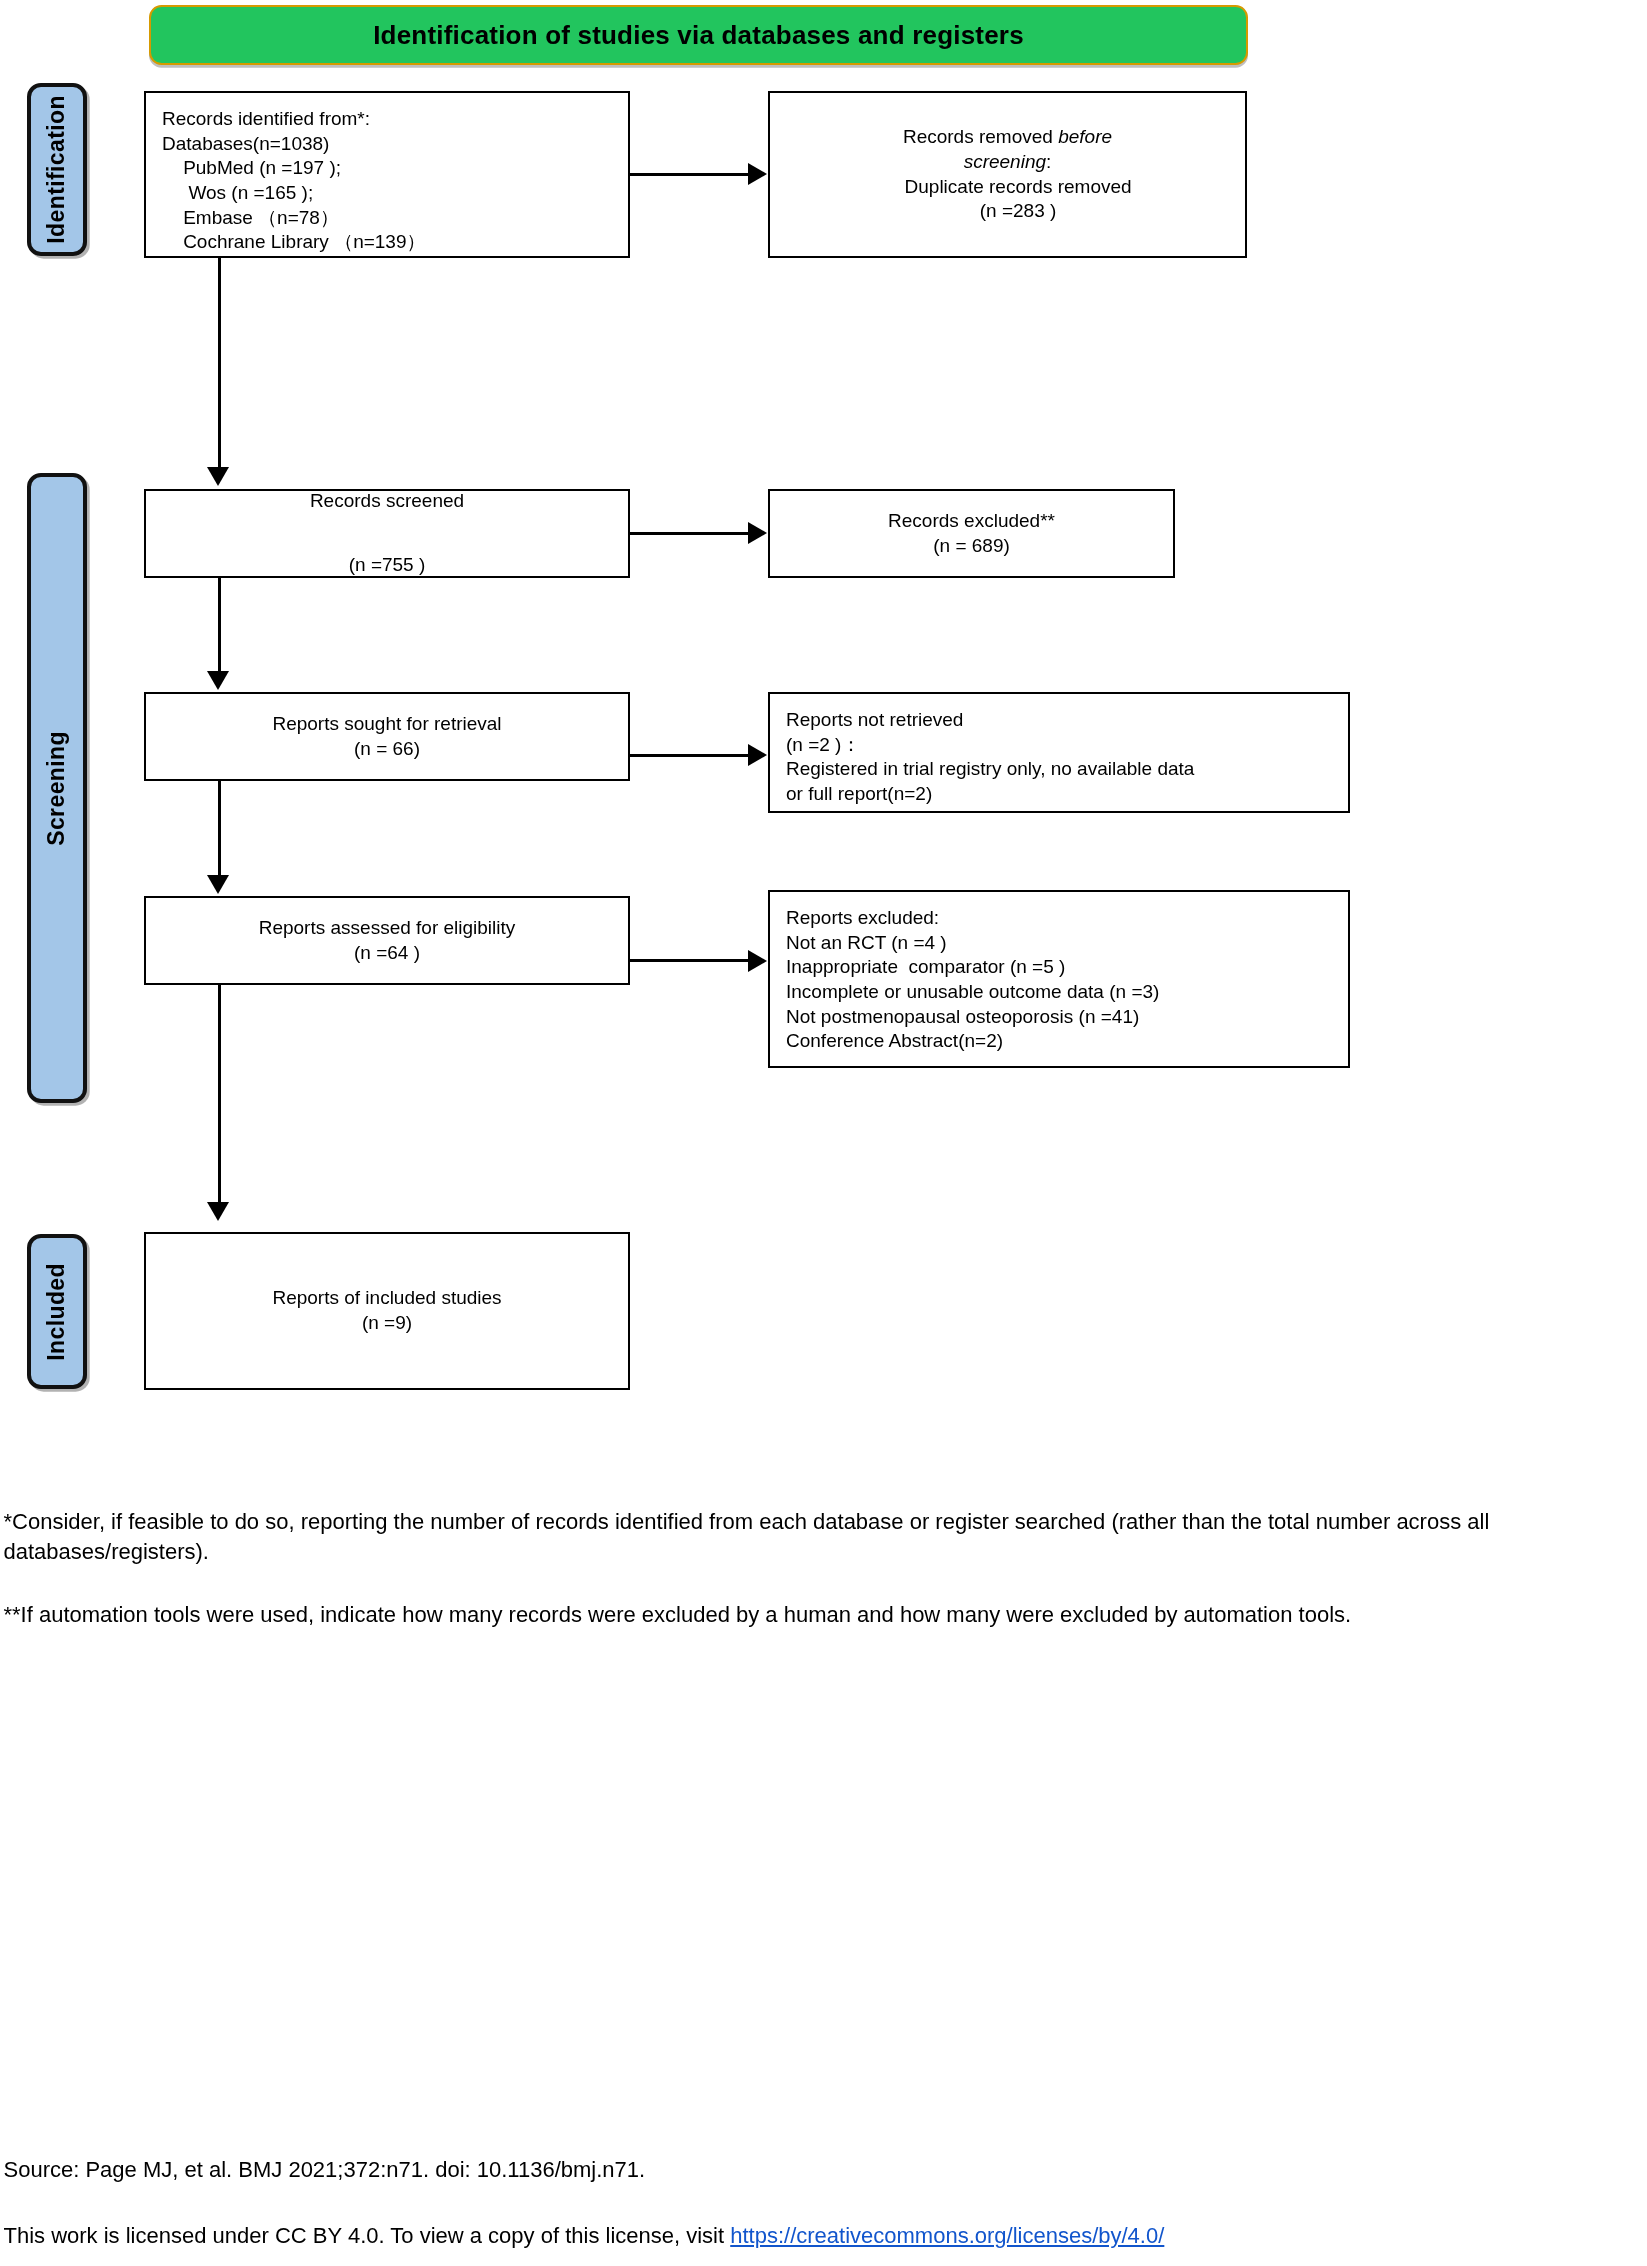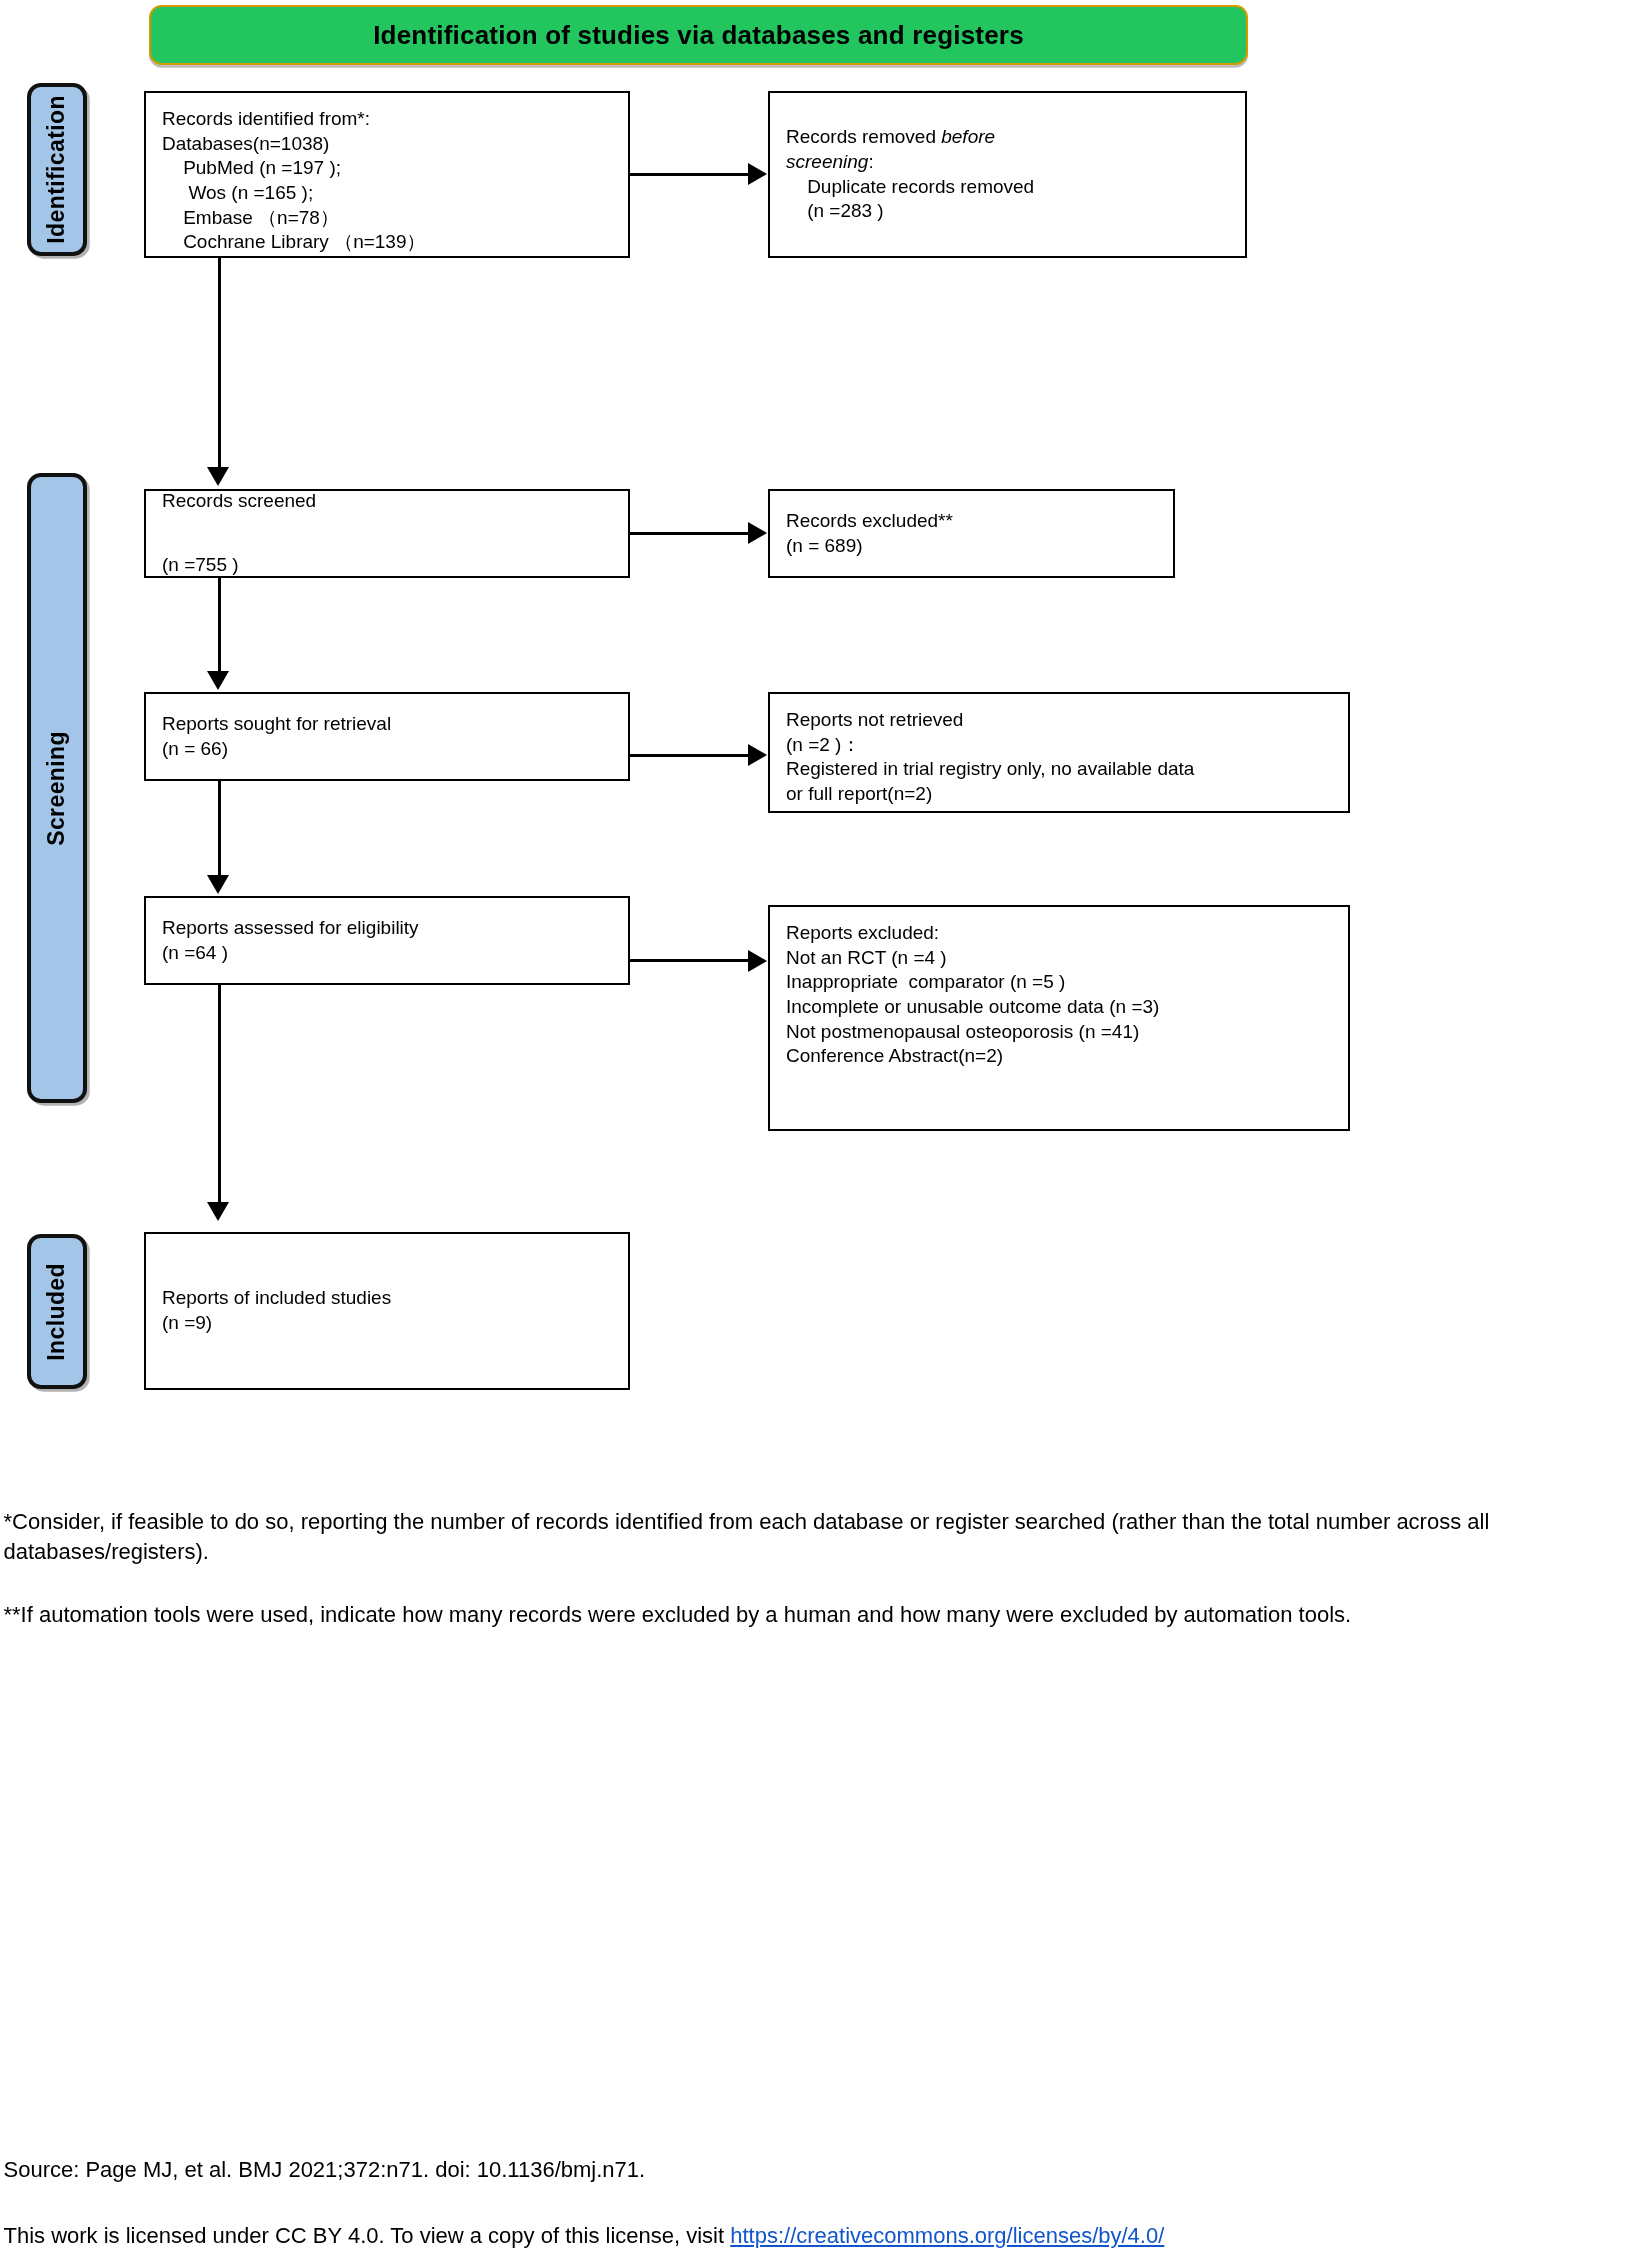"Records removed before" .vcenter { align-items: none -> center }
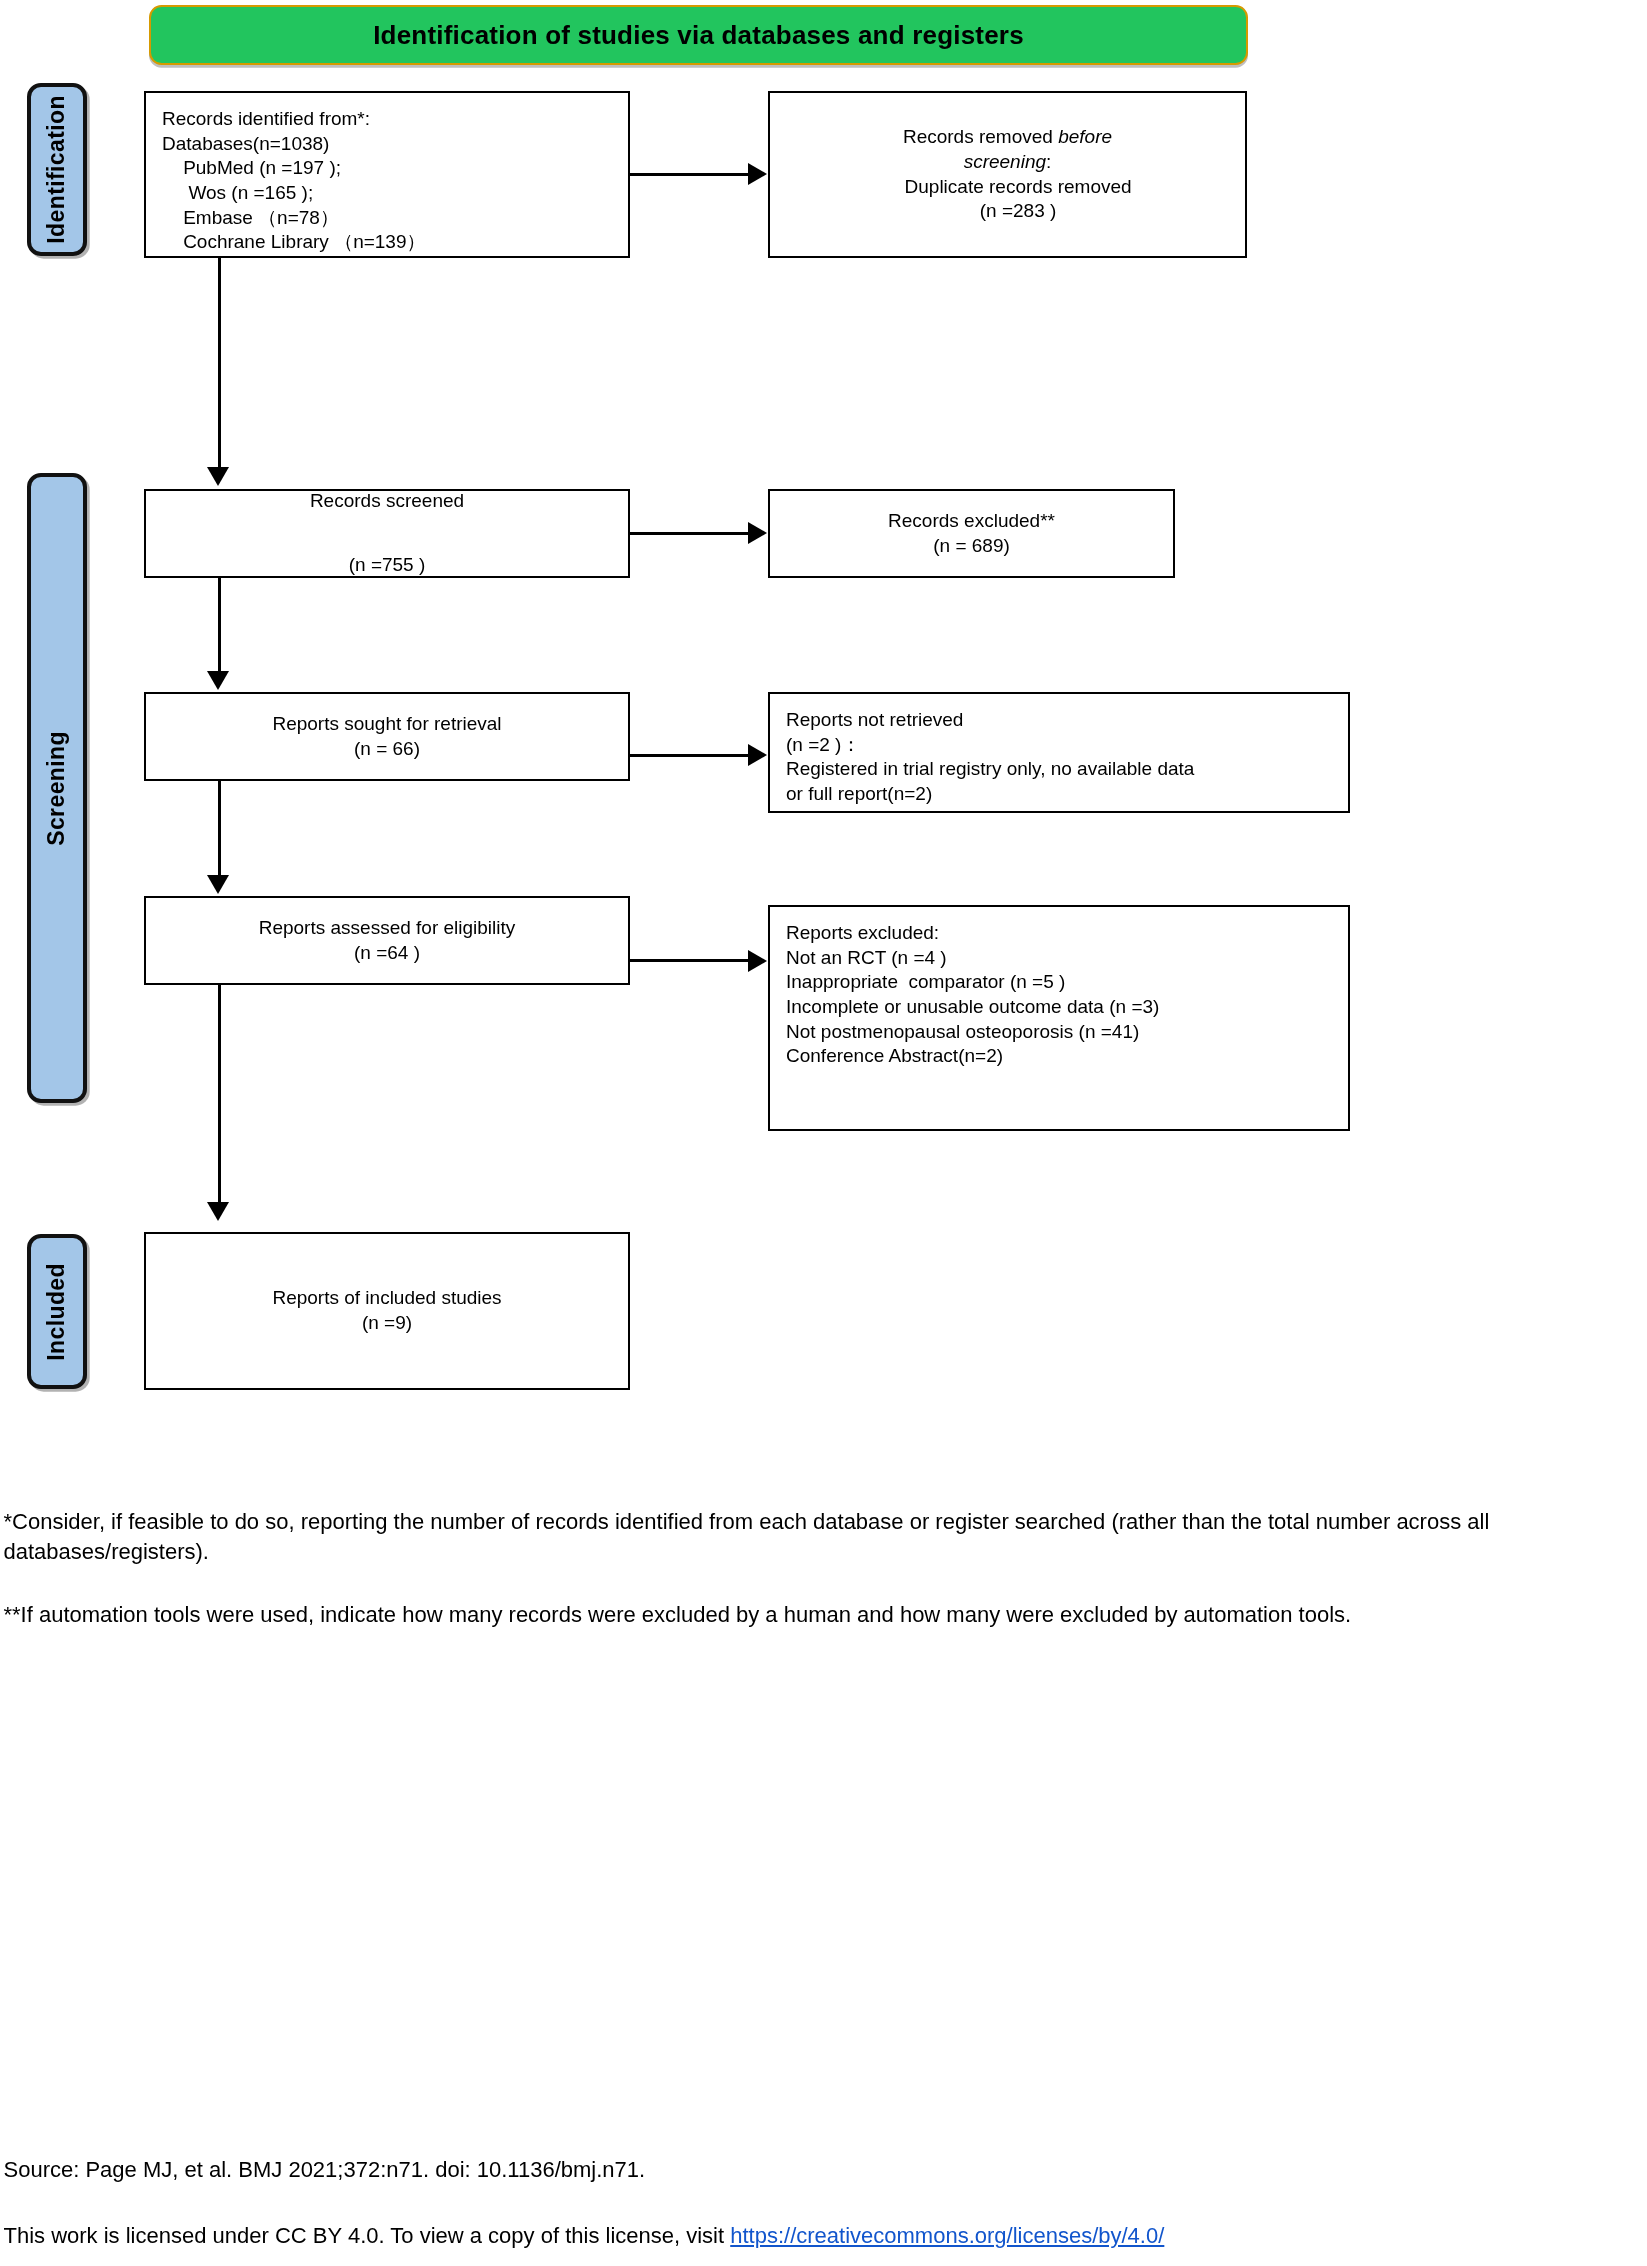"Reports excluded:" #box-reports-excluded { height: 226px -> 178px; margin-top: 15px -> none }
